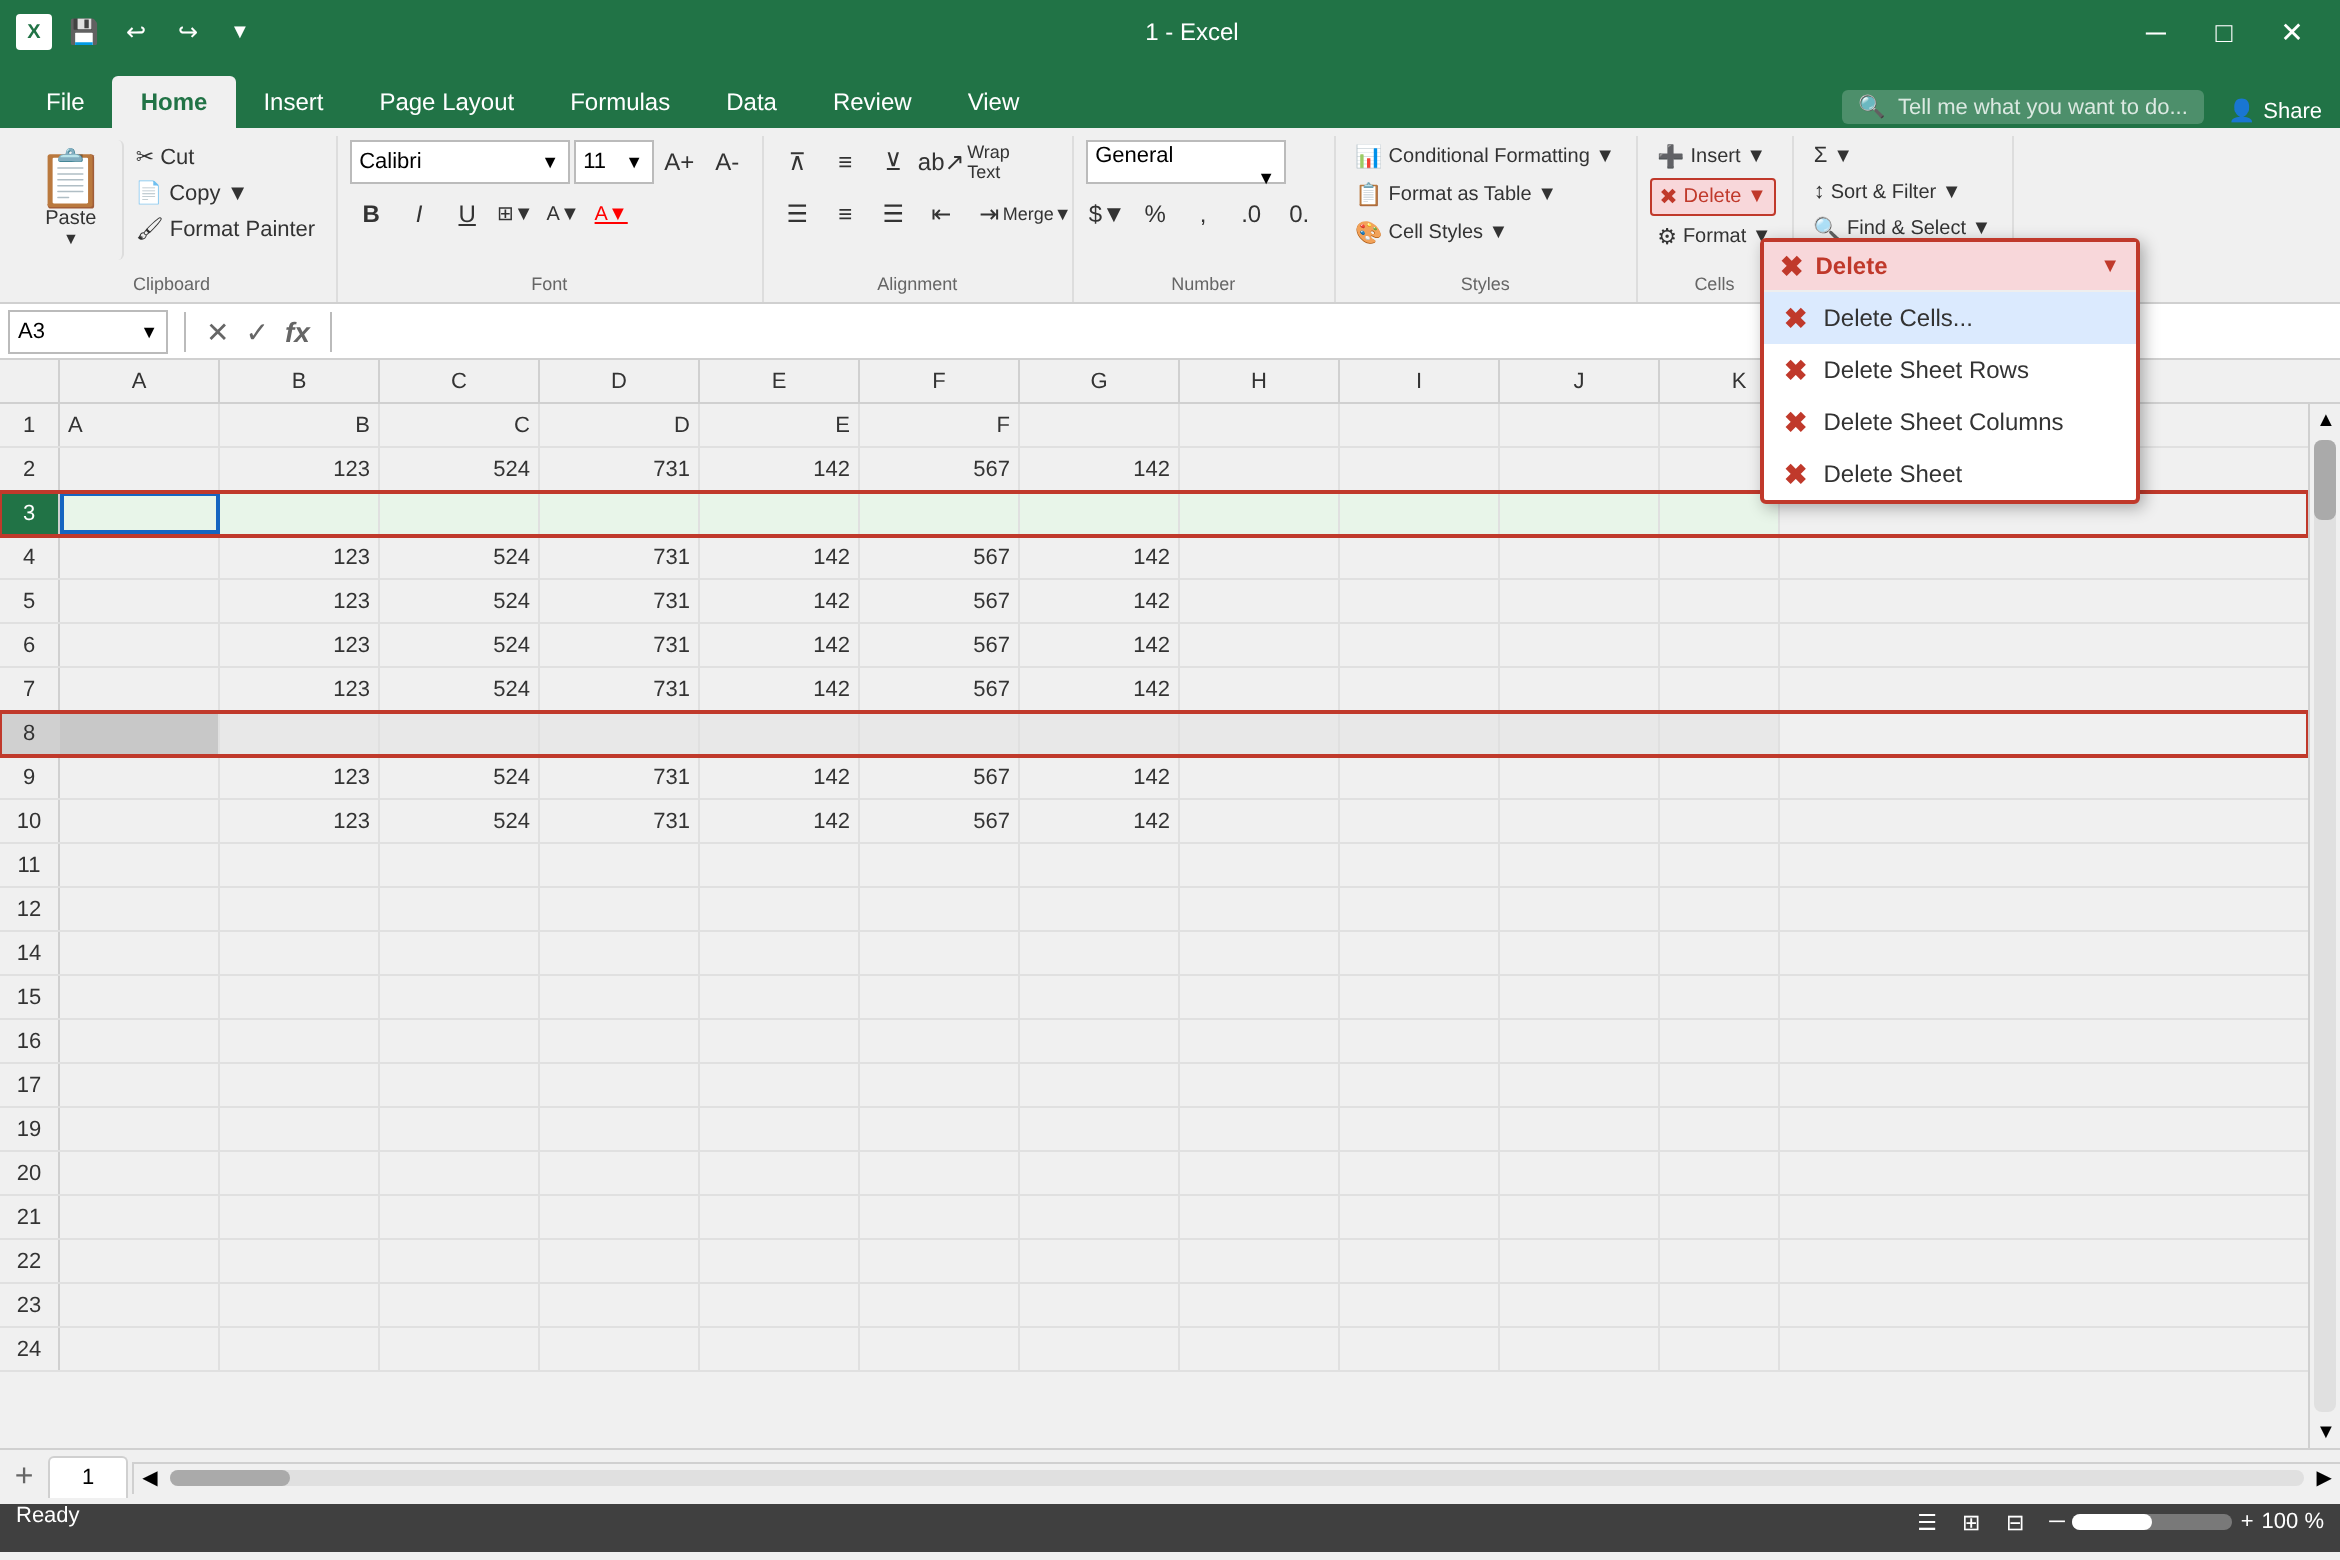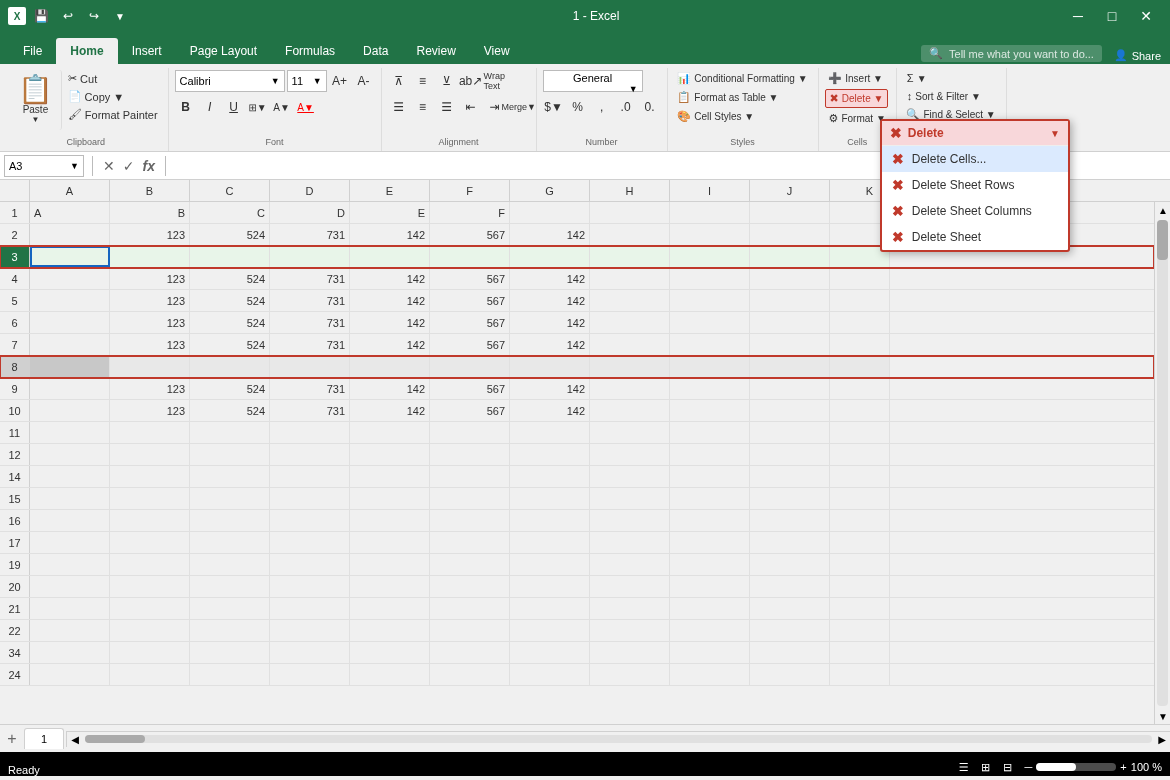"General" .num-dropdown { align-items: center -> none }
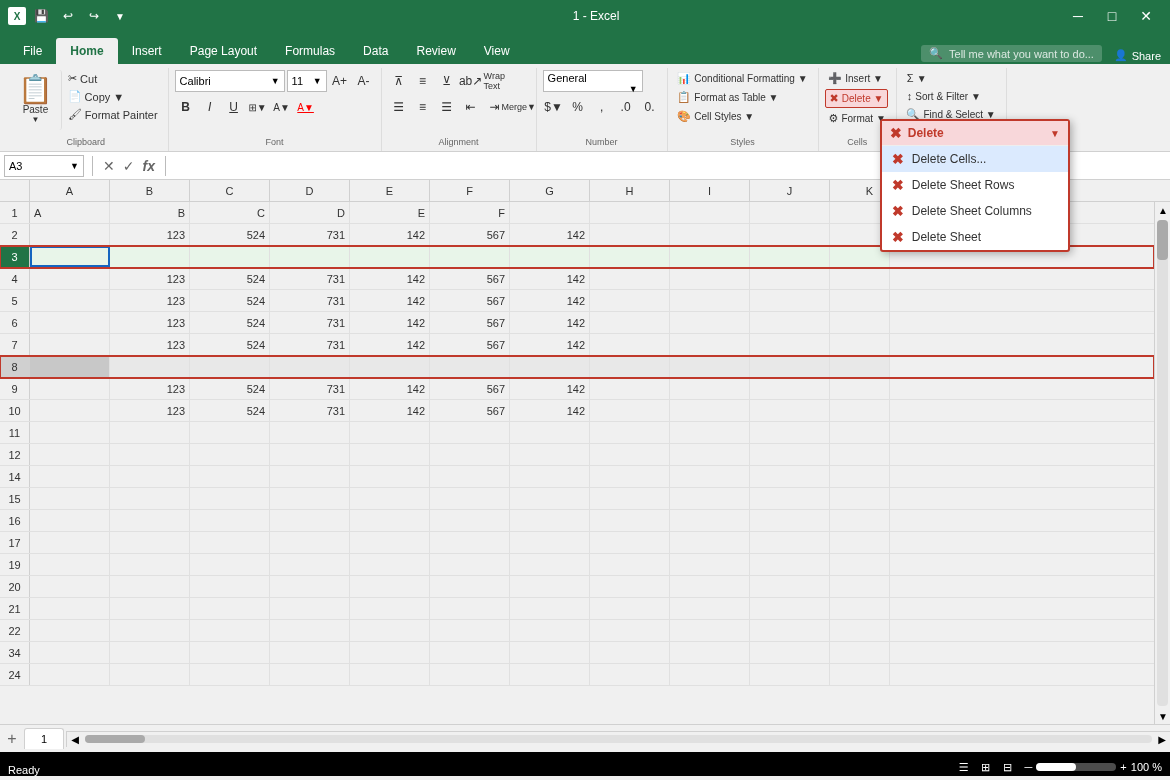"34" div.row-num { text: 34 -> 23 }
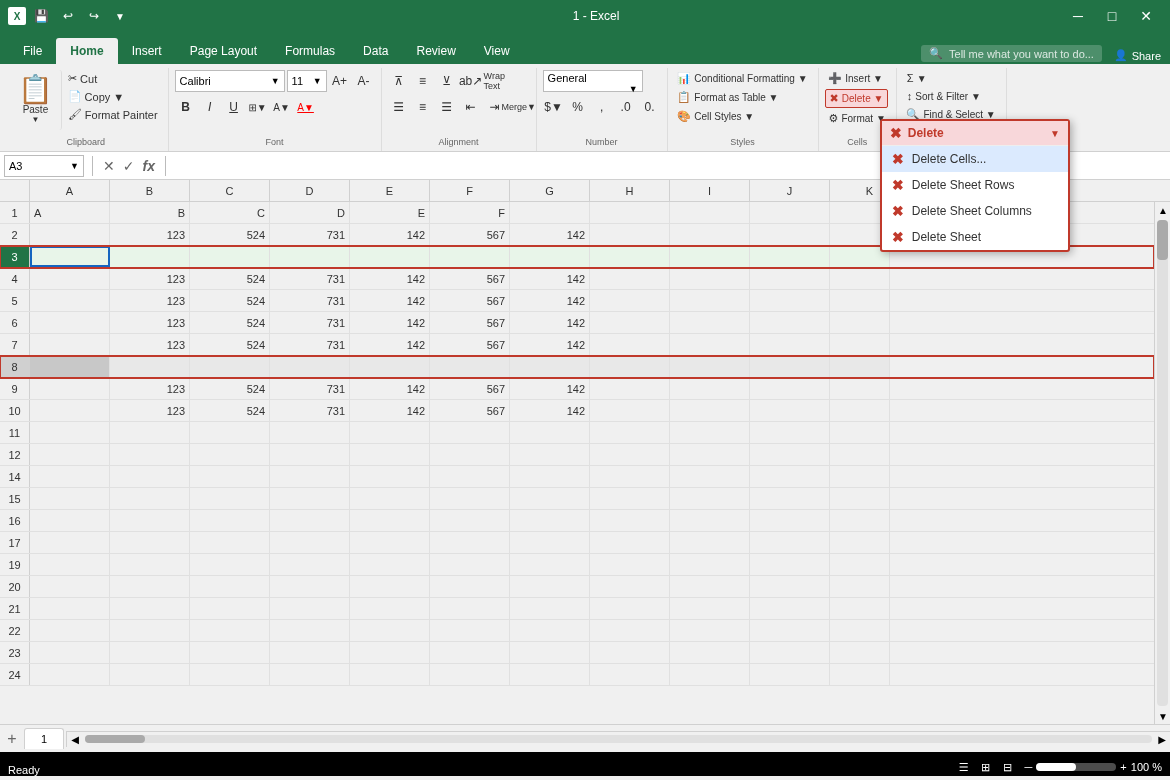"Ready" .status-bar { align-items: flex-end -> flex-start; background: #000000 -> #404040 }
